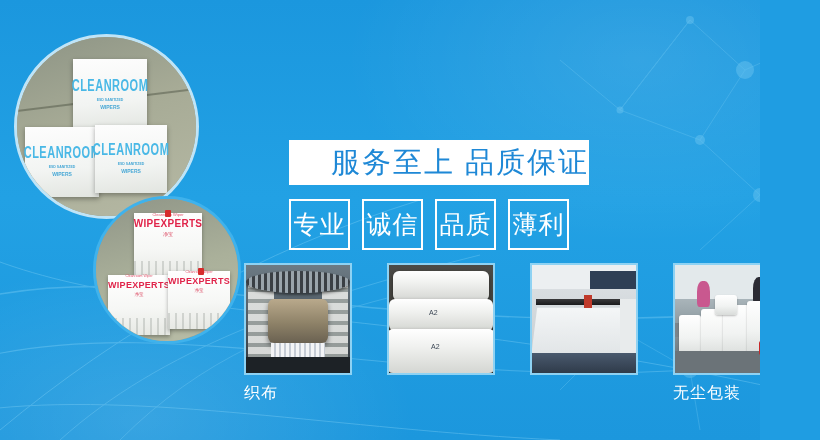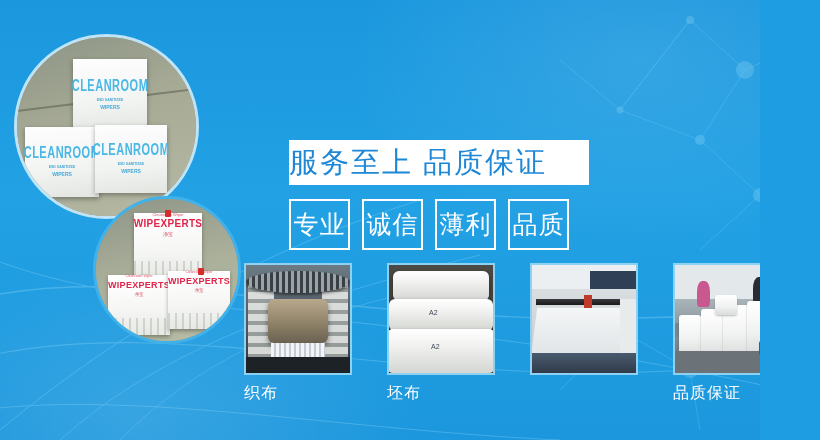"服务至上 品质保证" .subtitle-bar { justify-content: flex-start -> flex-end }
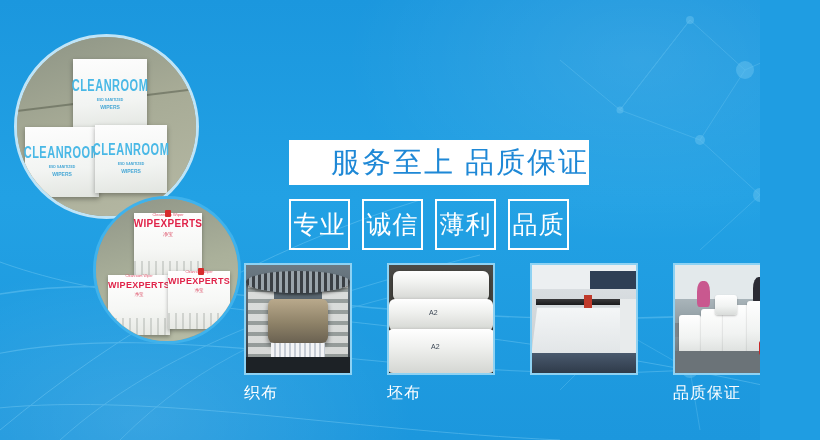"薄利" div.tag { order: before "品质" -> after "品质" }
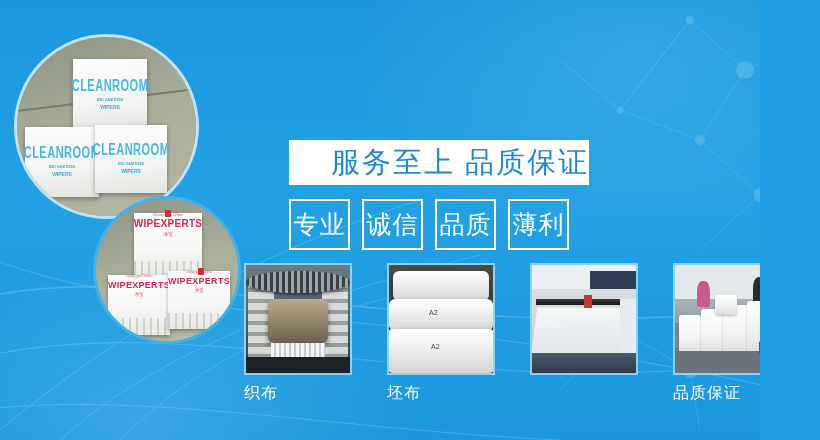"坯布" div.thumb-caption { html: <div>坯布</div> -> none }
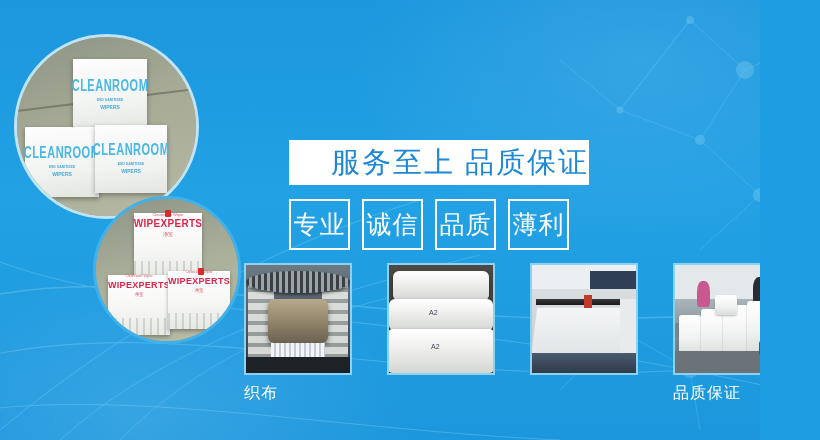"品质保证" div.thumb-caption { text: 品质保证 -> 无尘包装 }
